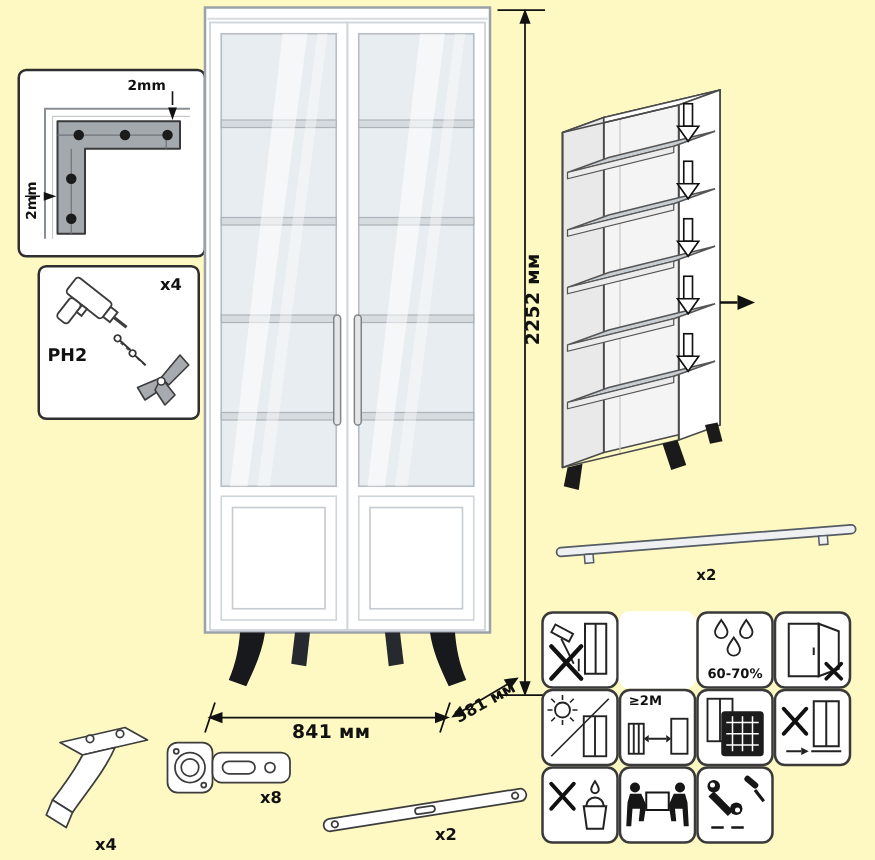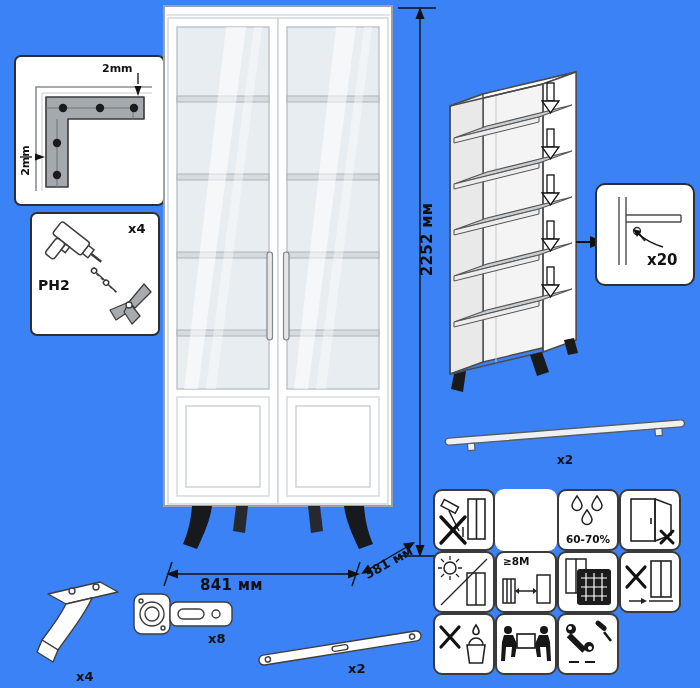"2mm" #page { background: #3b82f6 -> #fef9c3 }
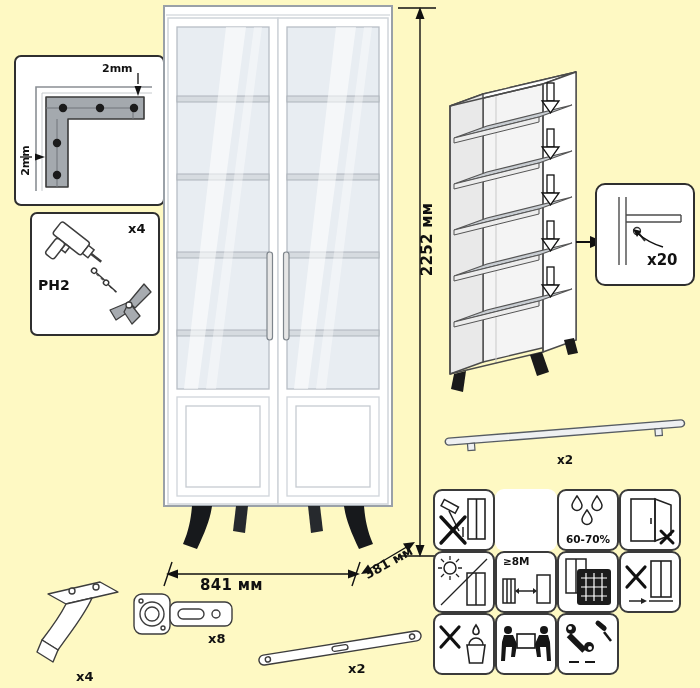"x20" div.panel { html: <div> <svg> <g> <line></line> <line></line> <line></line> <line></line> <line></line> </g> <g> <circle></circle> <line></line> </g> <path></path> <polygon></polygon> </svg> <span>x20</span> </div> -> none }
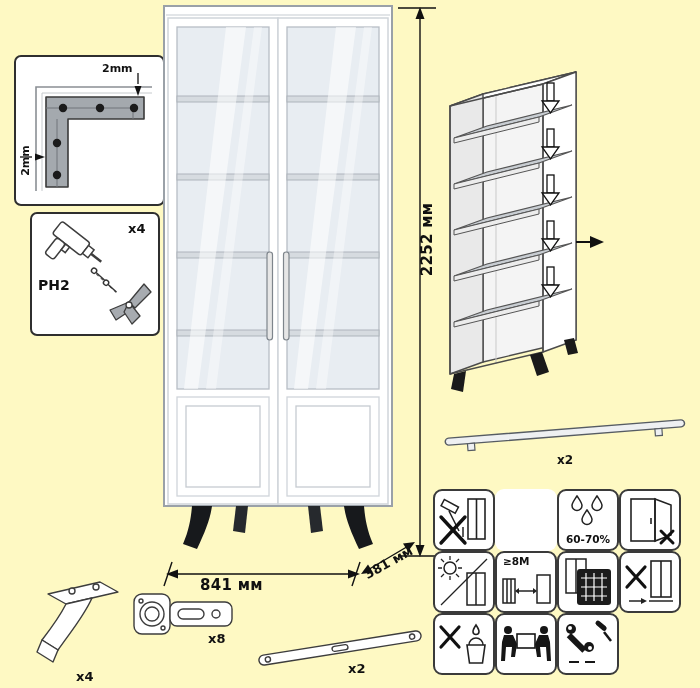"≥8M" span.lbl { text: 8M -> 2M }
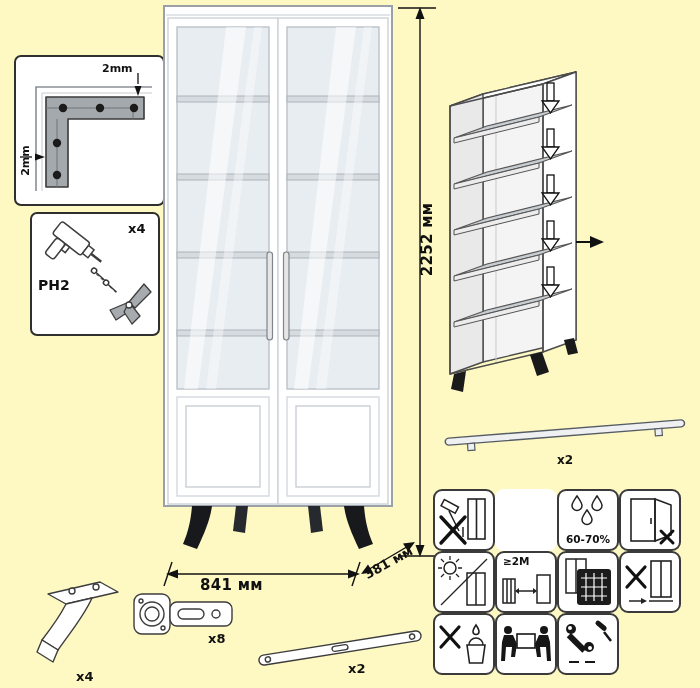"841 мм" span.lbl { text-align: none -> center }
